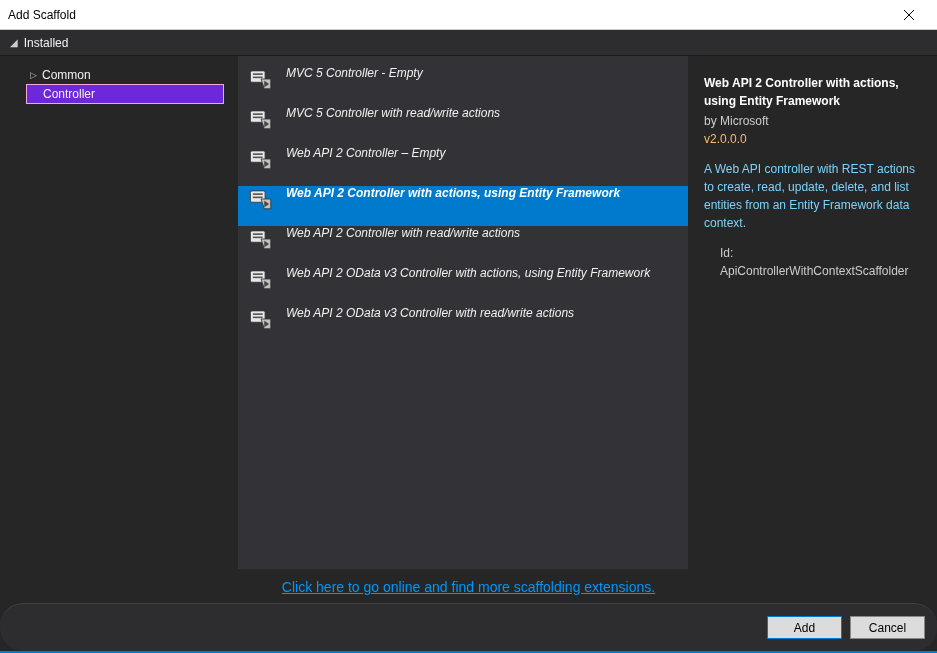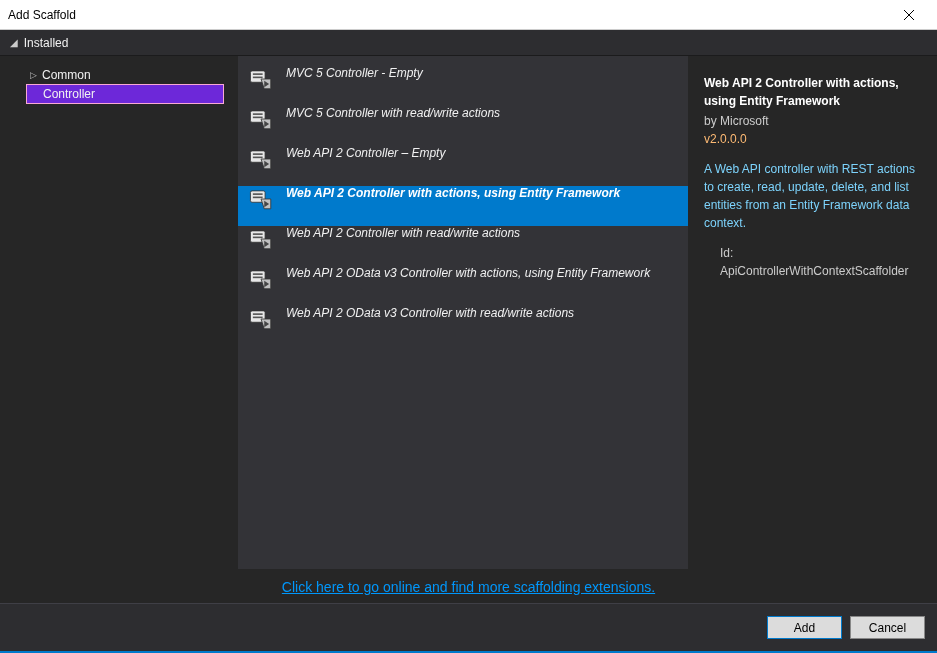"Add" .footer { border-radius: none -> 23px }
